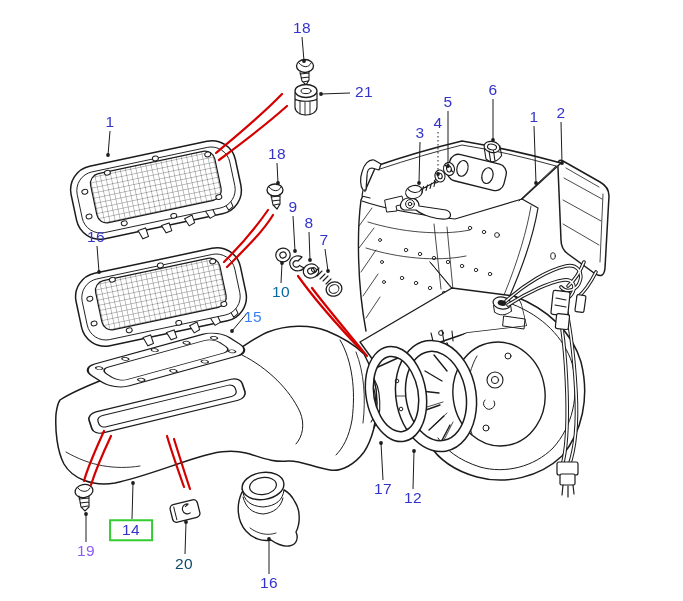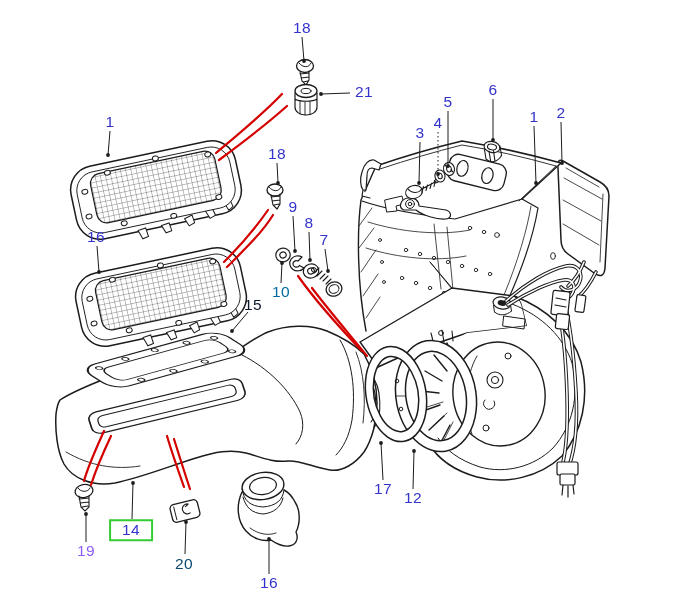"15" span.part-label { color: #0f172a -> #3b82f6; top: 305px -> 317px }
